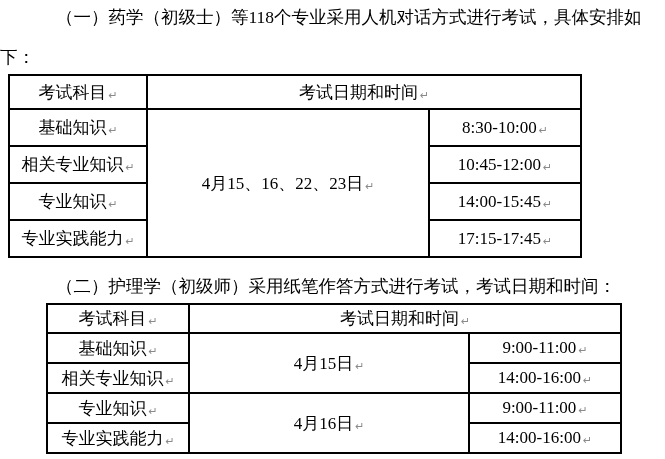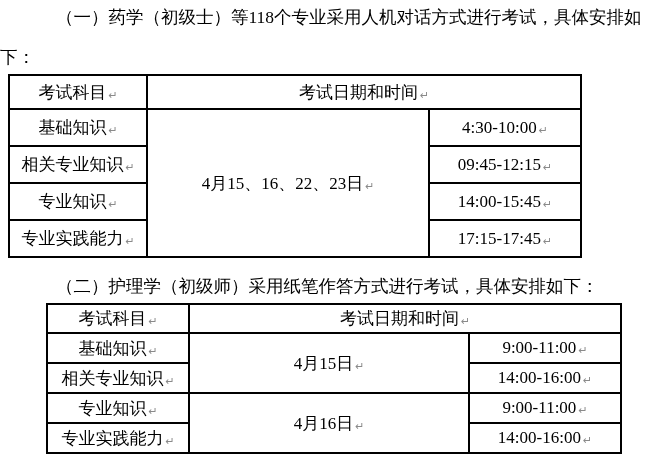"4:30-10:00" span { text: 4:30-10:00 -> 8:30-10:00 }
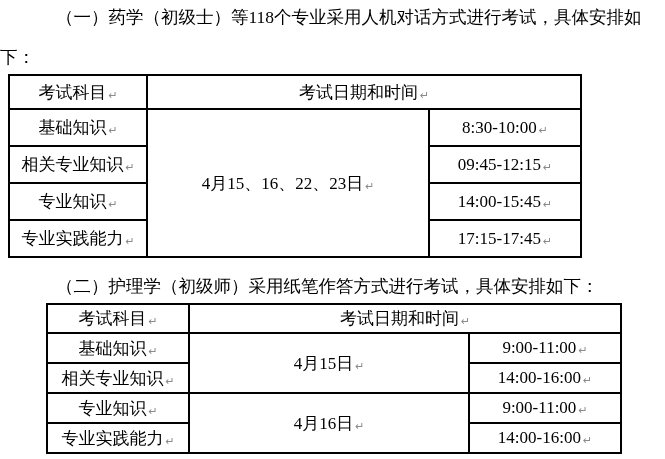"09:45-12:15" span { text: 09:45-12:15 -> 10:45-12:00 }
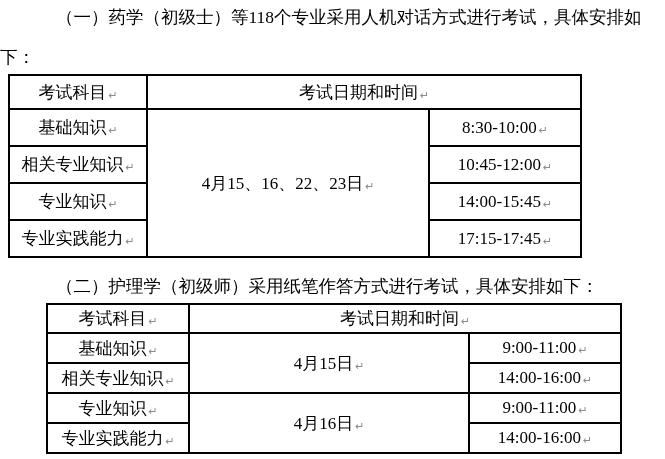"（二）护理学（初级师）采用纸笔作答方式进行考试，具体安排如下：" div.indent { text: 具体安排如下 -> 考试日期和时间 }
